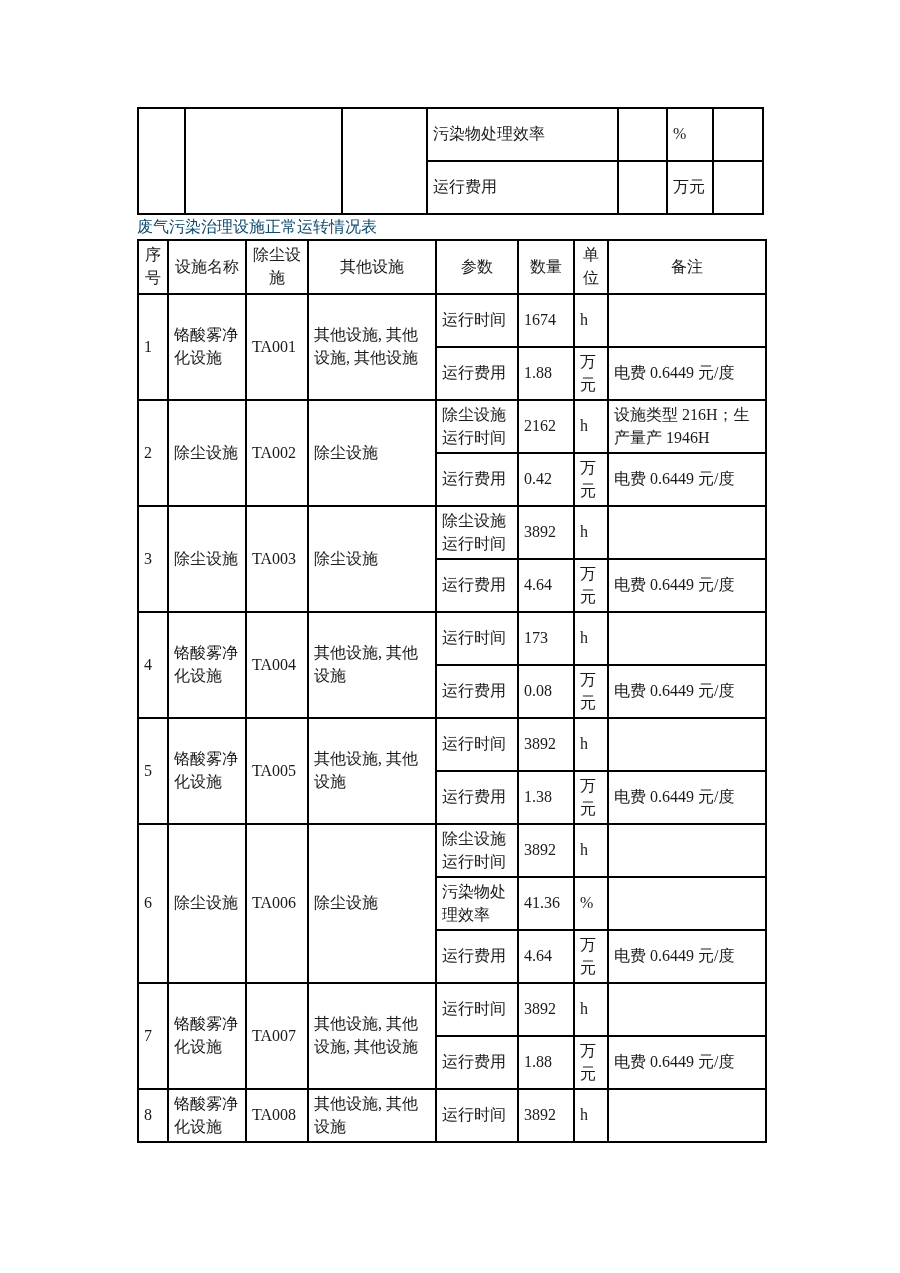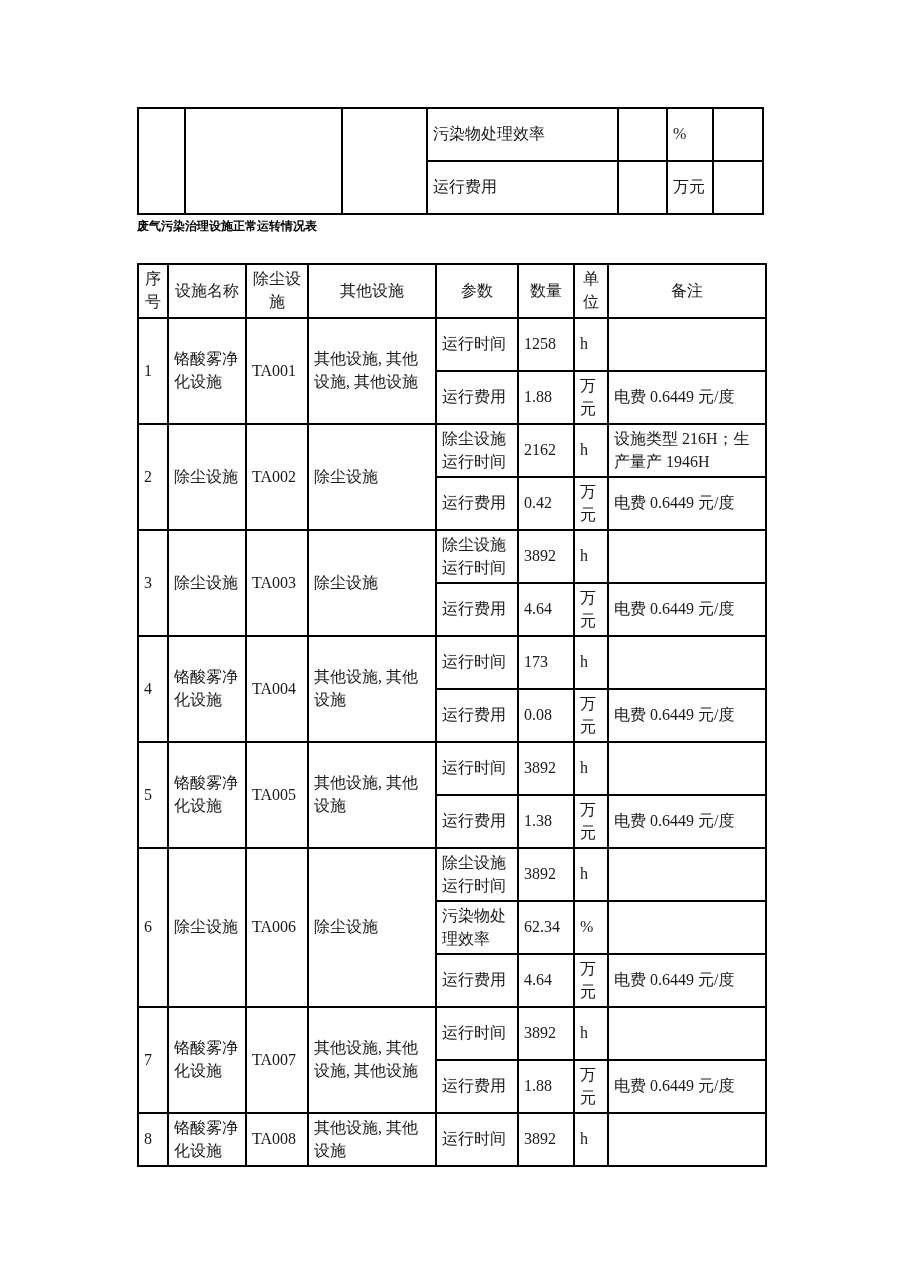"废气污染治理设施正常运转情况表" .doc-title { color: #000000 -> #0c4a6e; font-size: 12px -> 16px; font-weight: bold -> none }
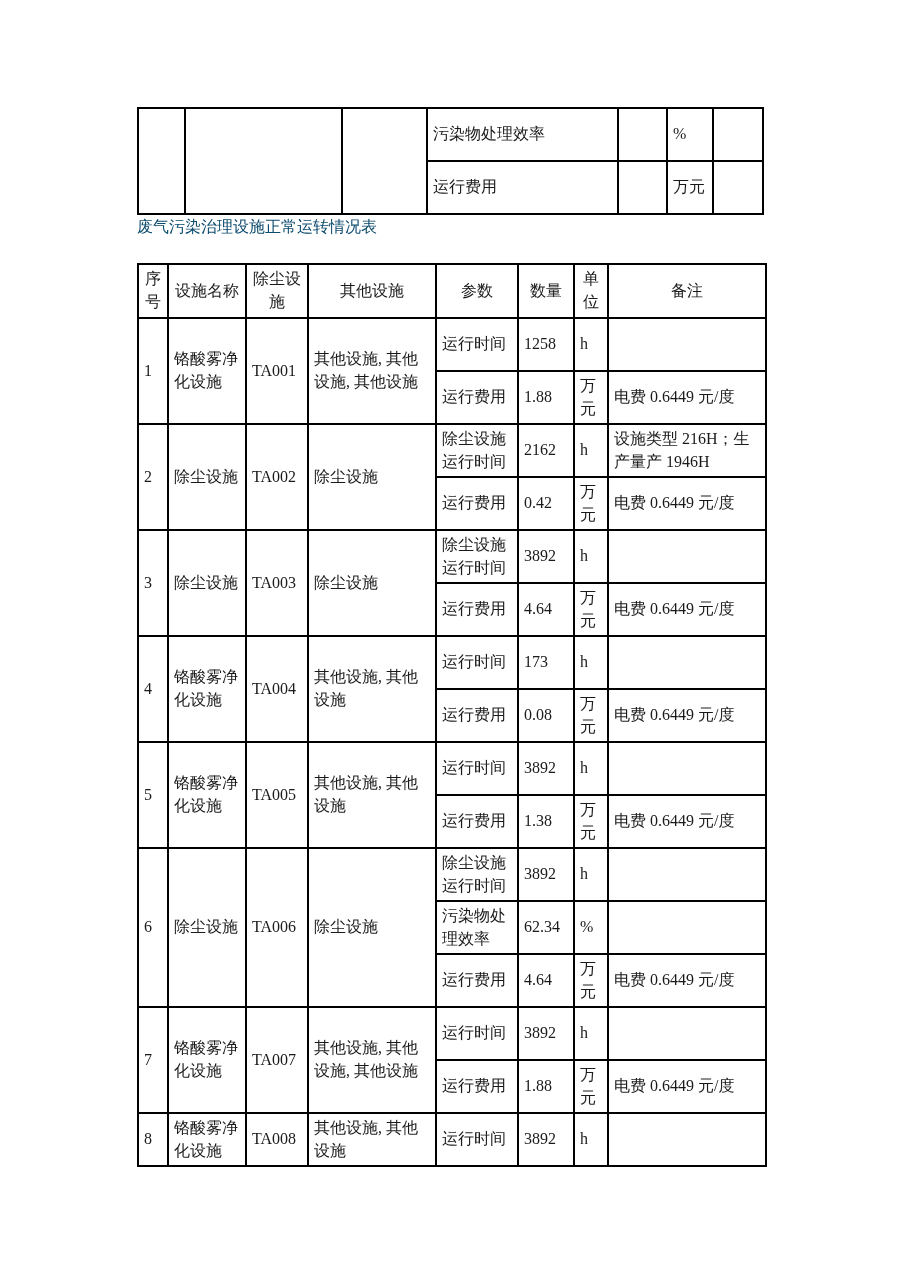"序号" table.main-table { margin-top: 24px -> none }
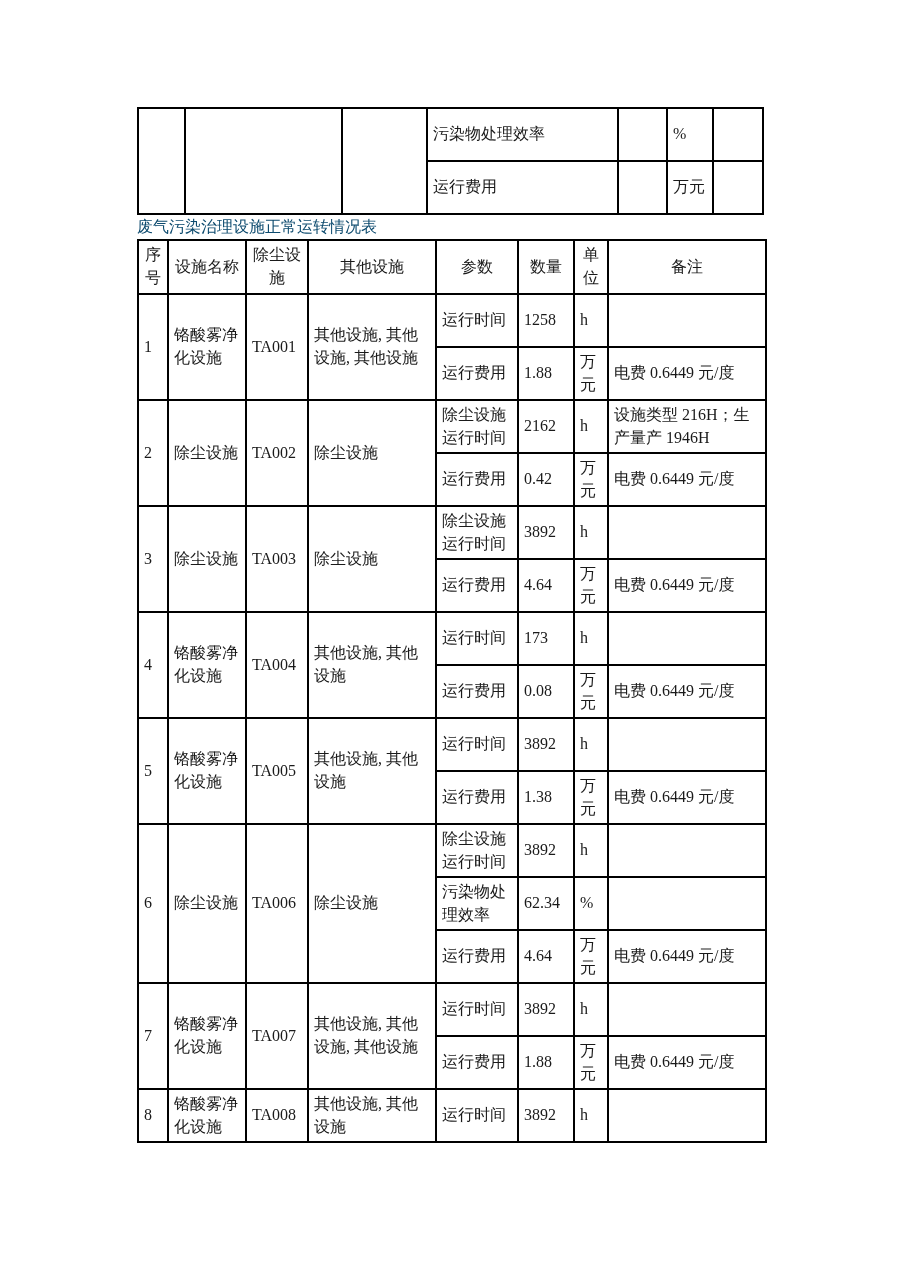"1258" td { text: 1258 -> 1674 }
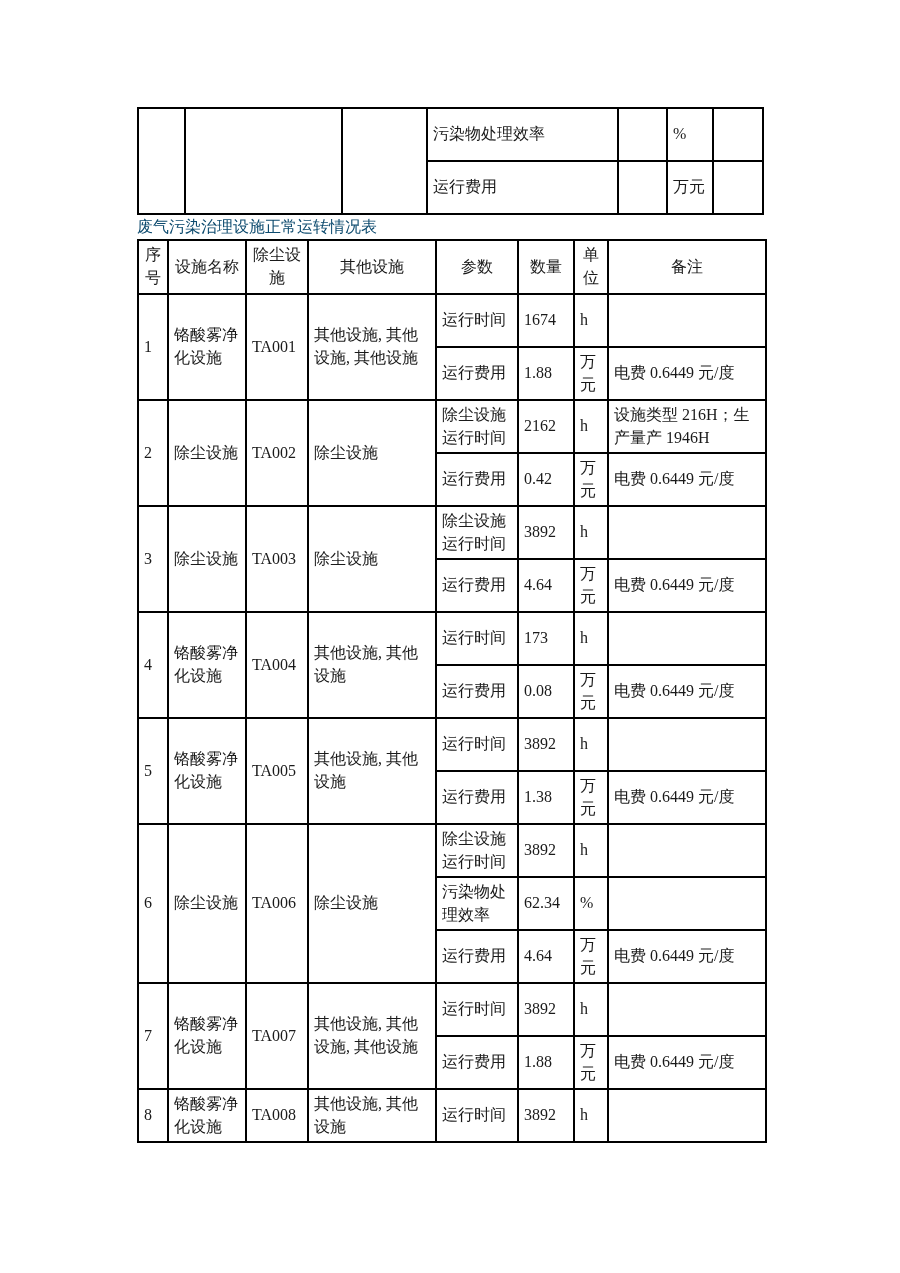"62.34" td { text: 62.34 -> 41.36 }
